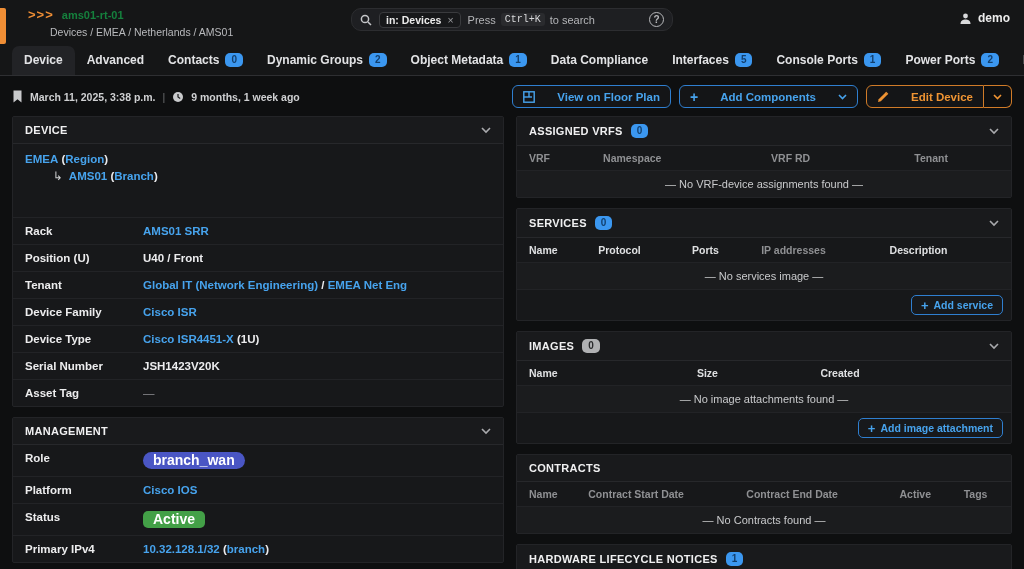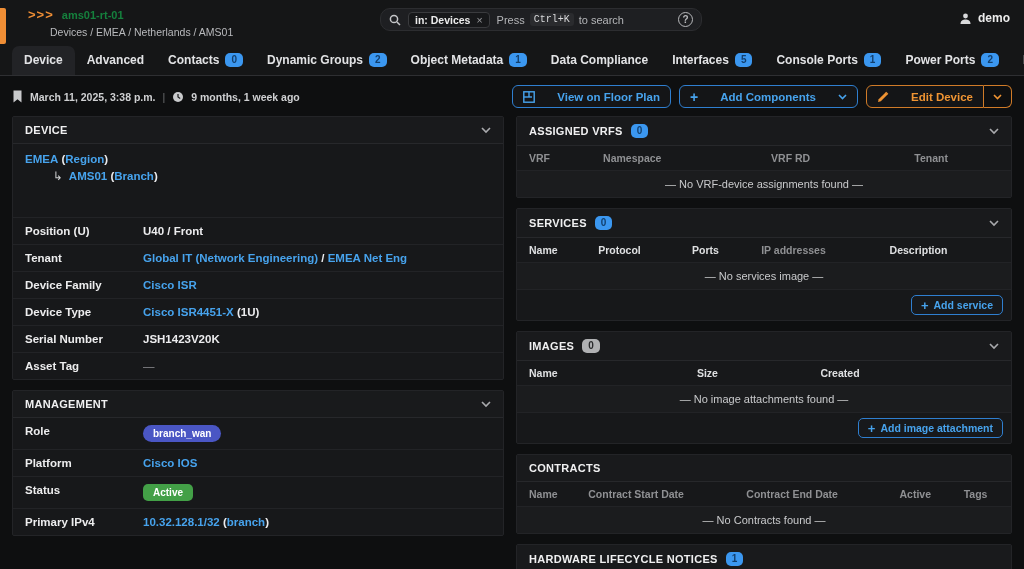"in: Devices" .searchbox { margin-left: 29px -> none }
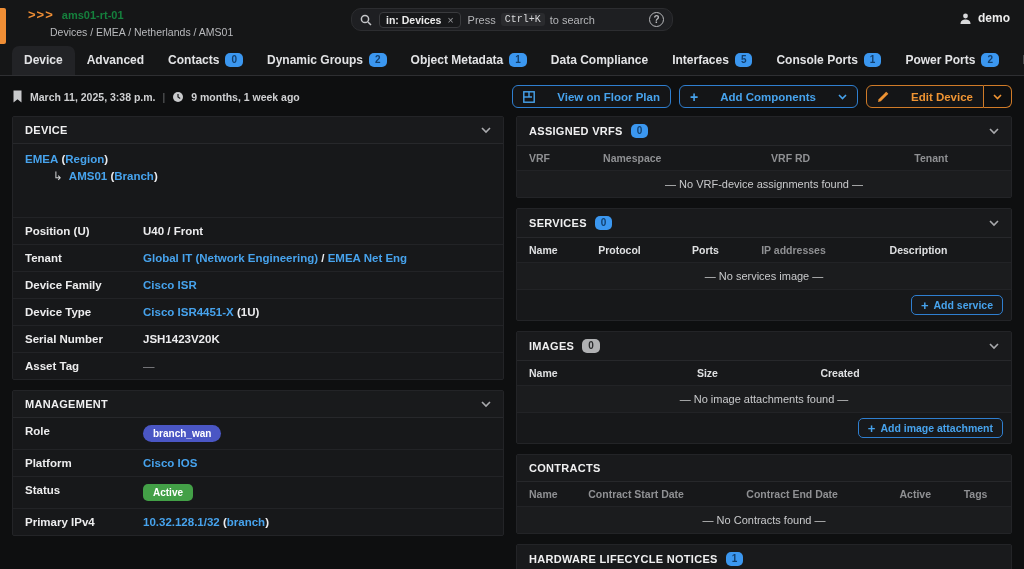"Rack" div.kv-row { html: none -> <div> <div>Rack</div> <div><a>AMS01 SRR</a></div> </div> }
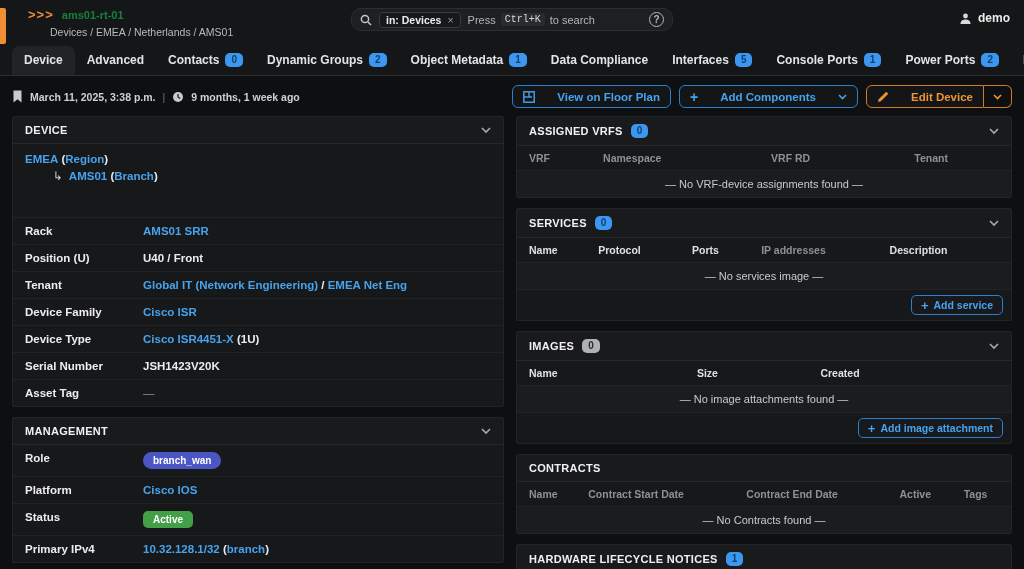"branch_wan" .pill { font-size: 10px -> 14px }
